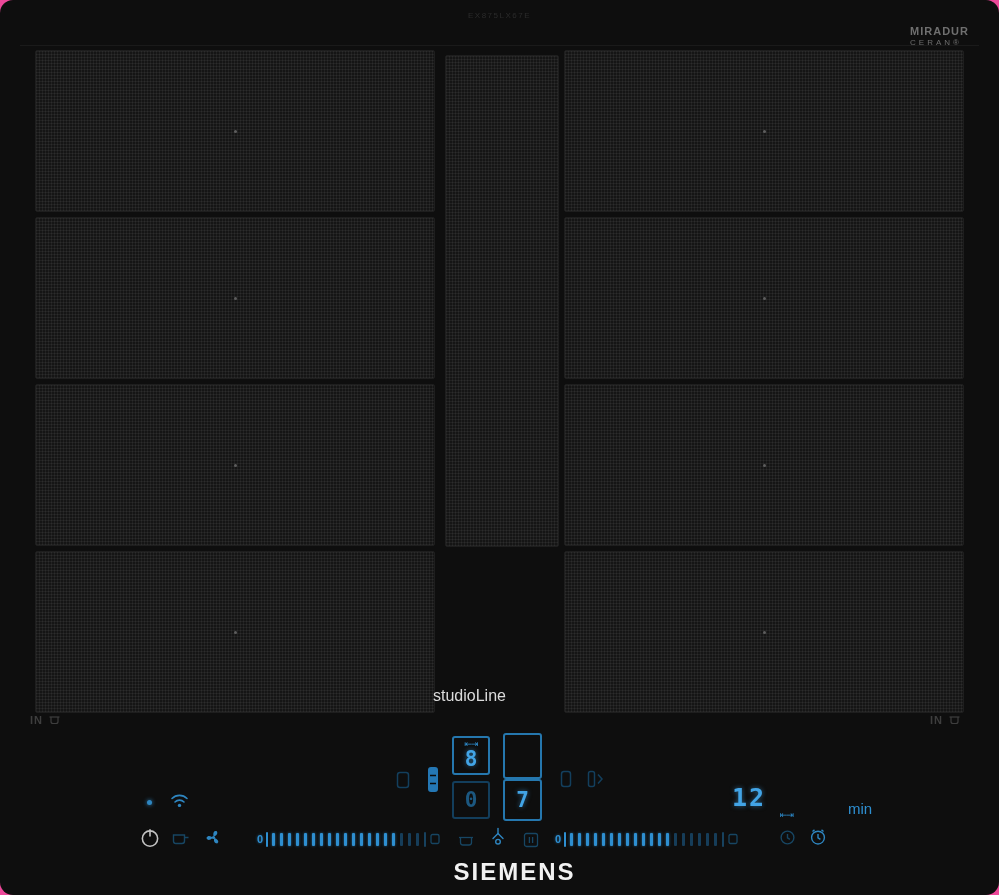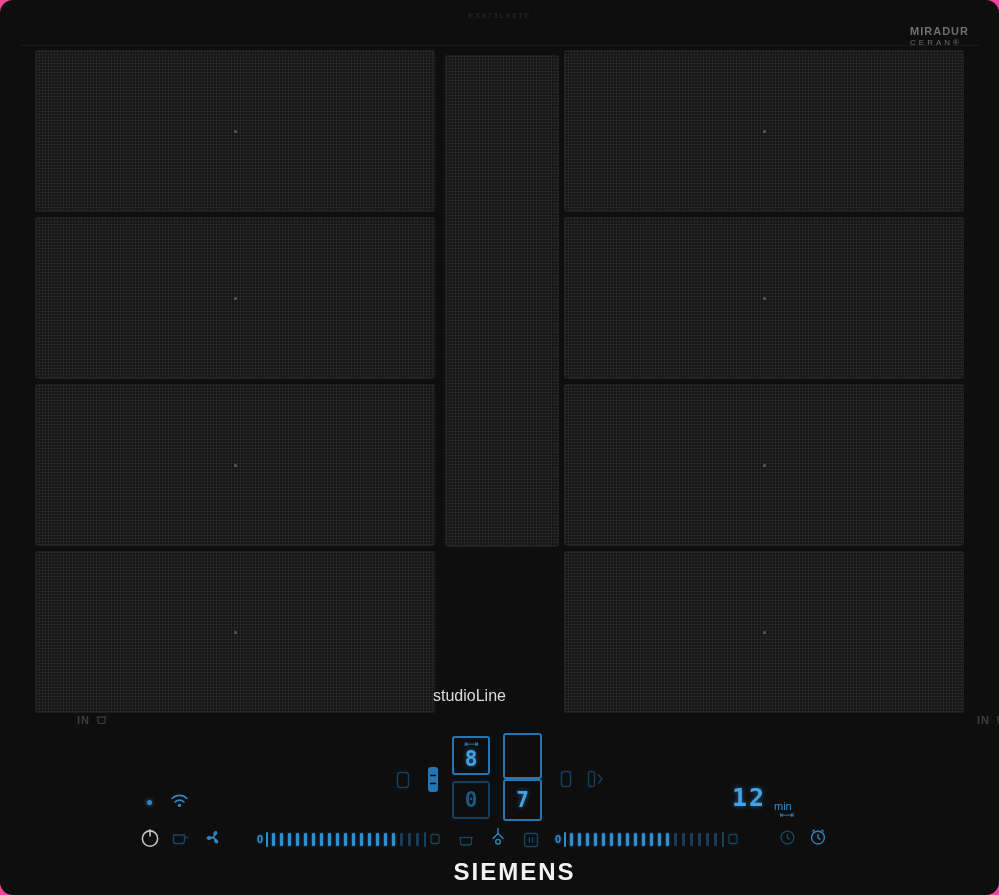"IN" .in-mark { margin-left: 47px -> none }
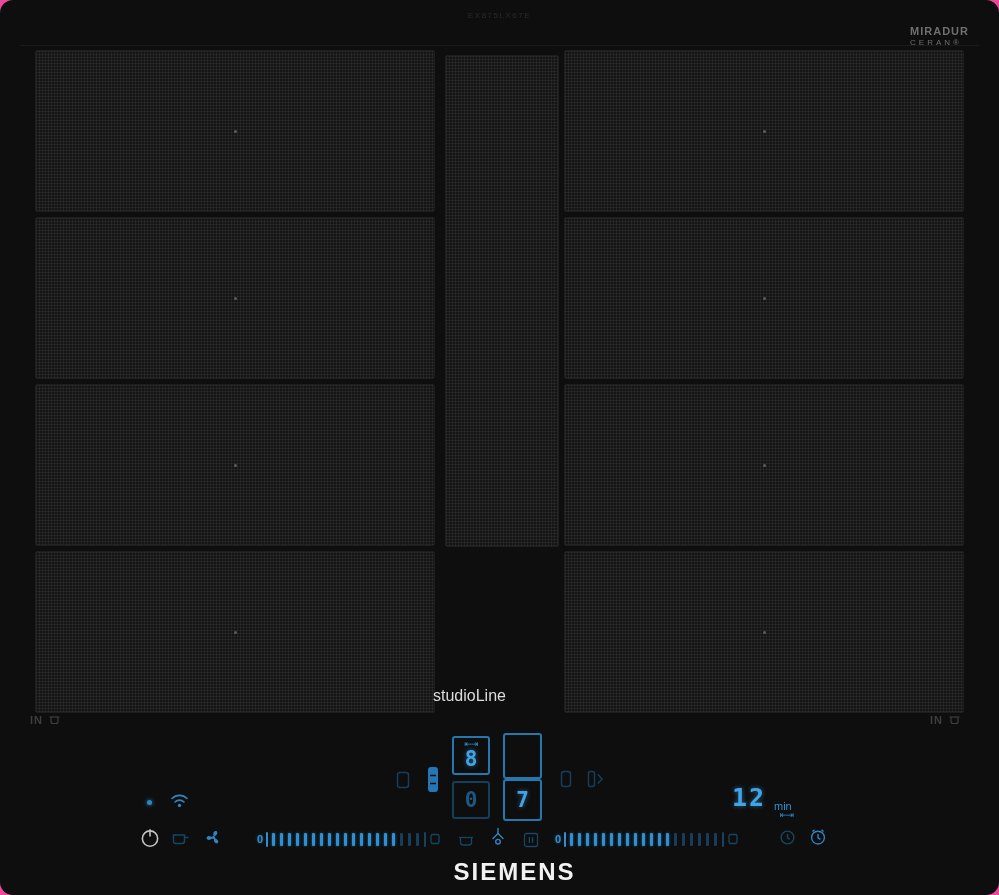"min" .timer-unit { font-size: 11px -> 15px; left: 774px -> 848px }
